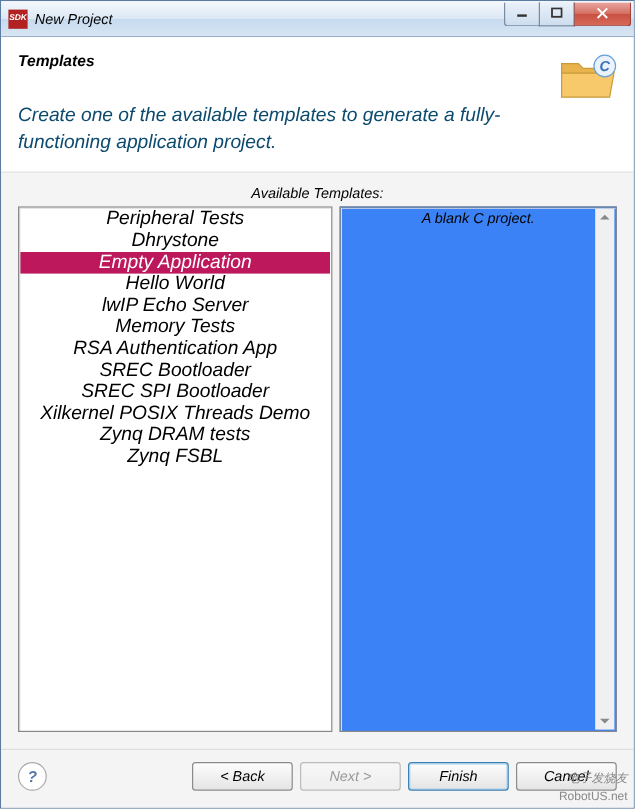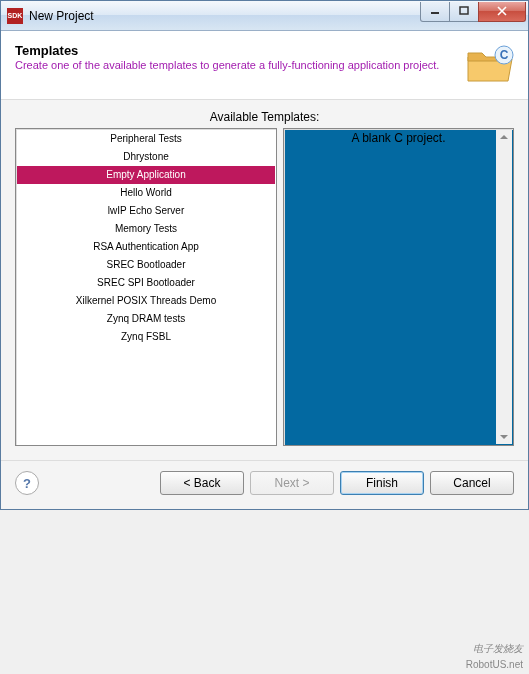"New Project" .window { font-style: none -> italic; height: 510px -> 674px }
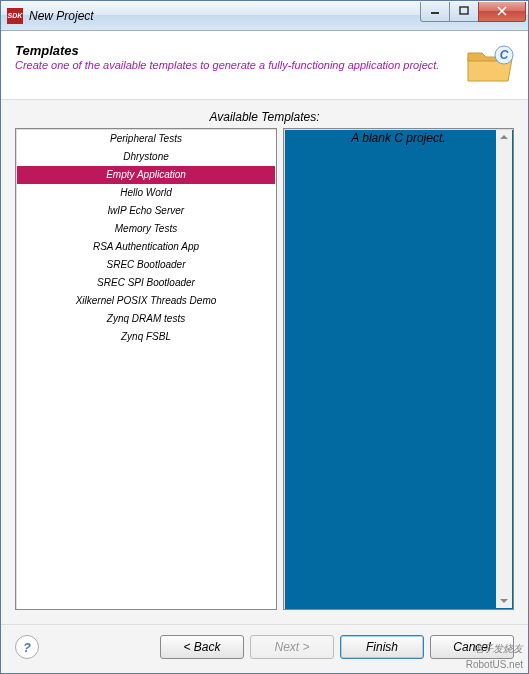"Create one of the available" .header-desc { color: #a21caf -> #0c4a6e; font-size: 11px -> 16px; margin-top: none -> 28px }
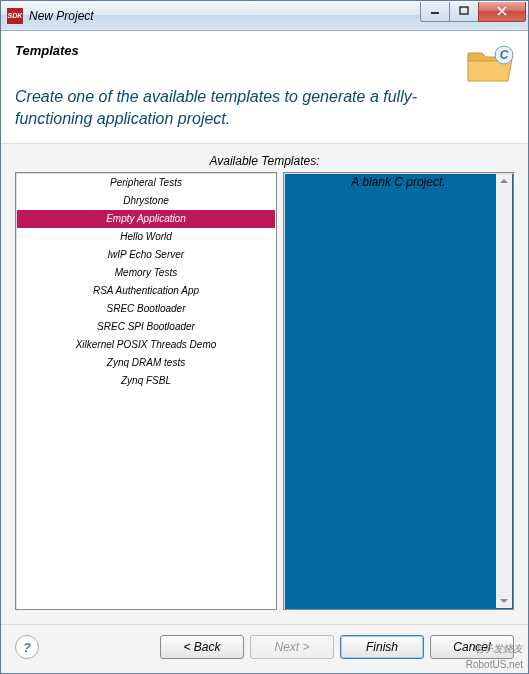"Peripheral Tests" .list-item { font-size: 10px -> 16px }
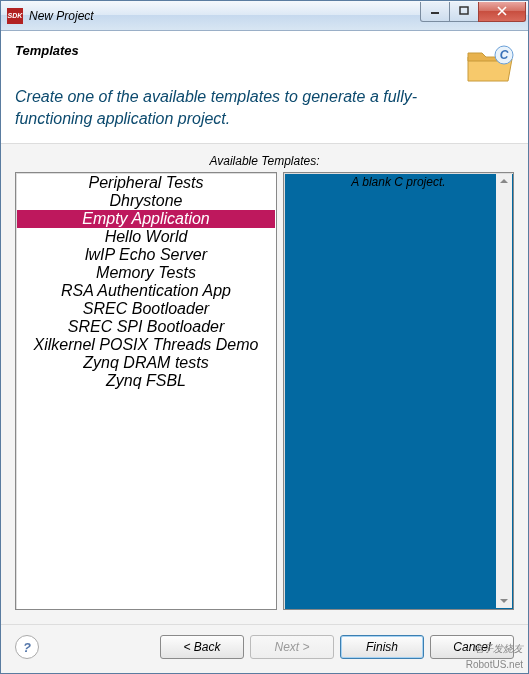"A blank C project." .descbox { background: #0369a1 -> #3b82f6 }
